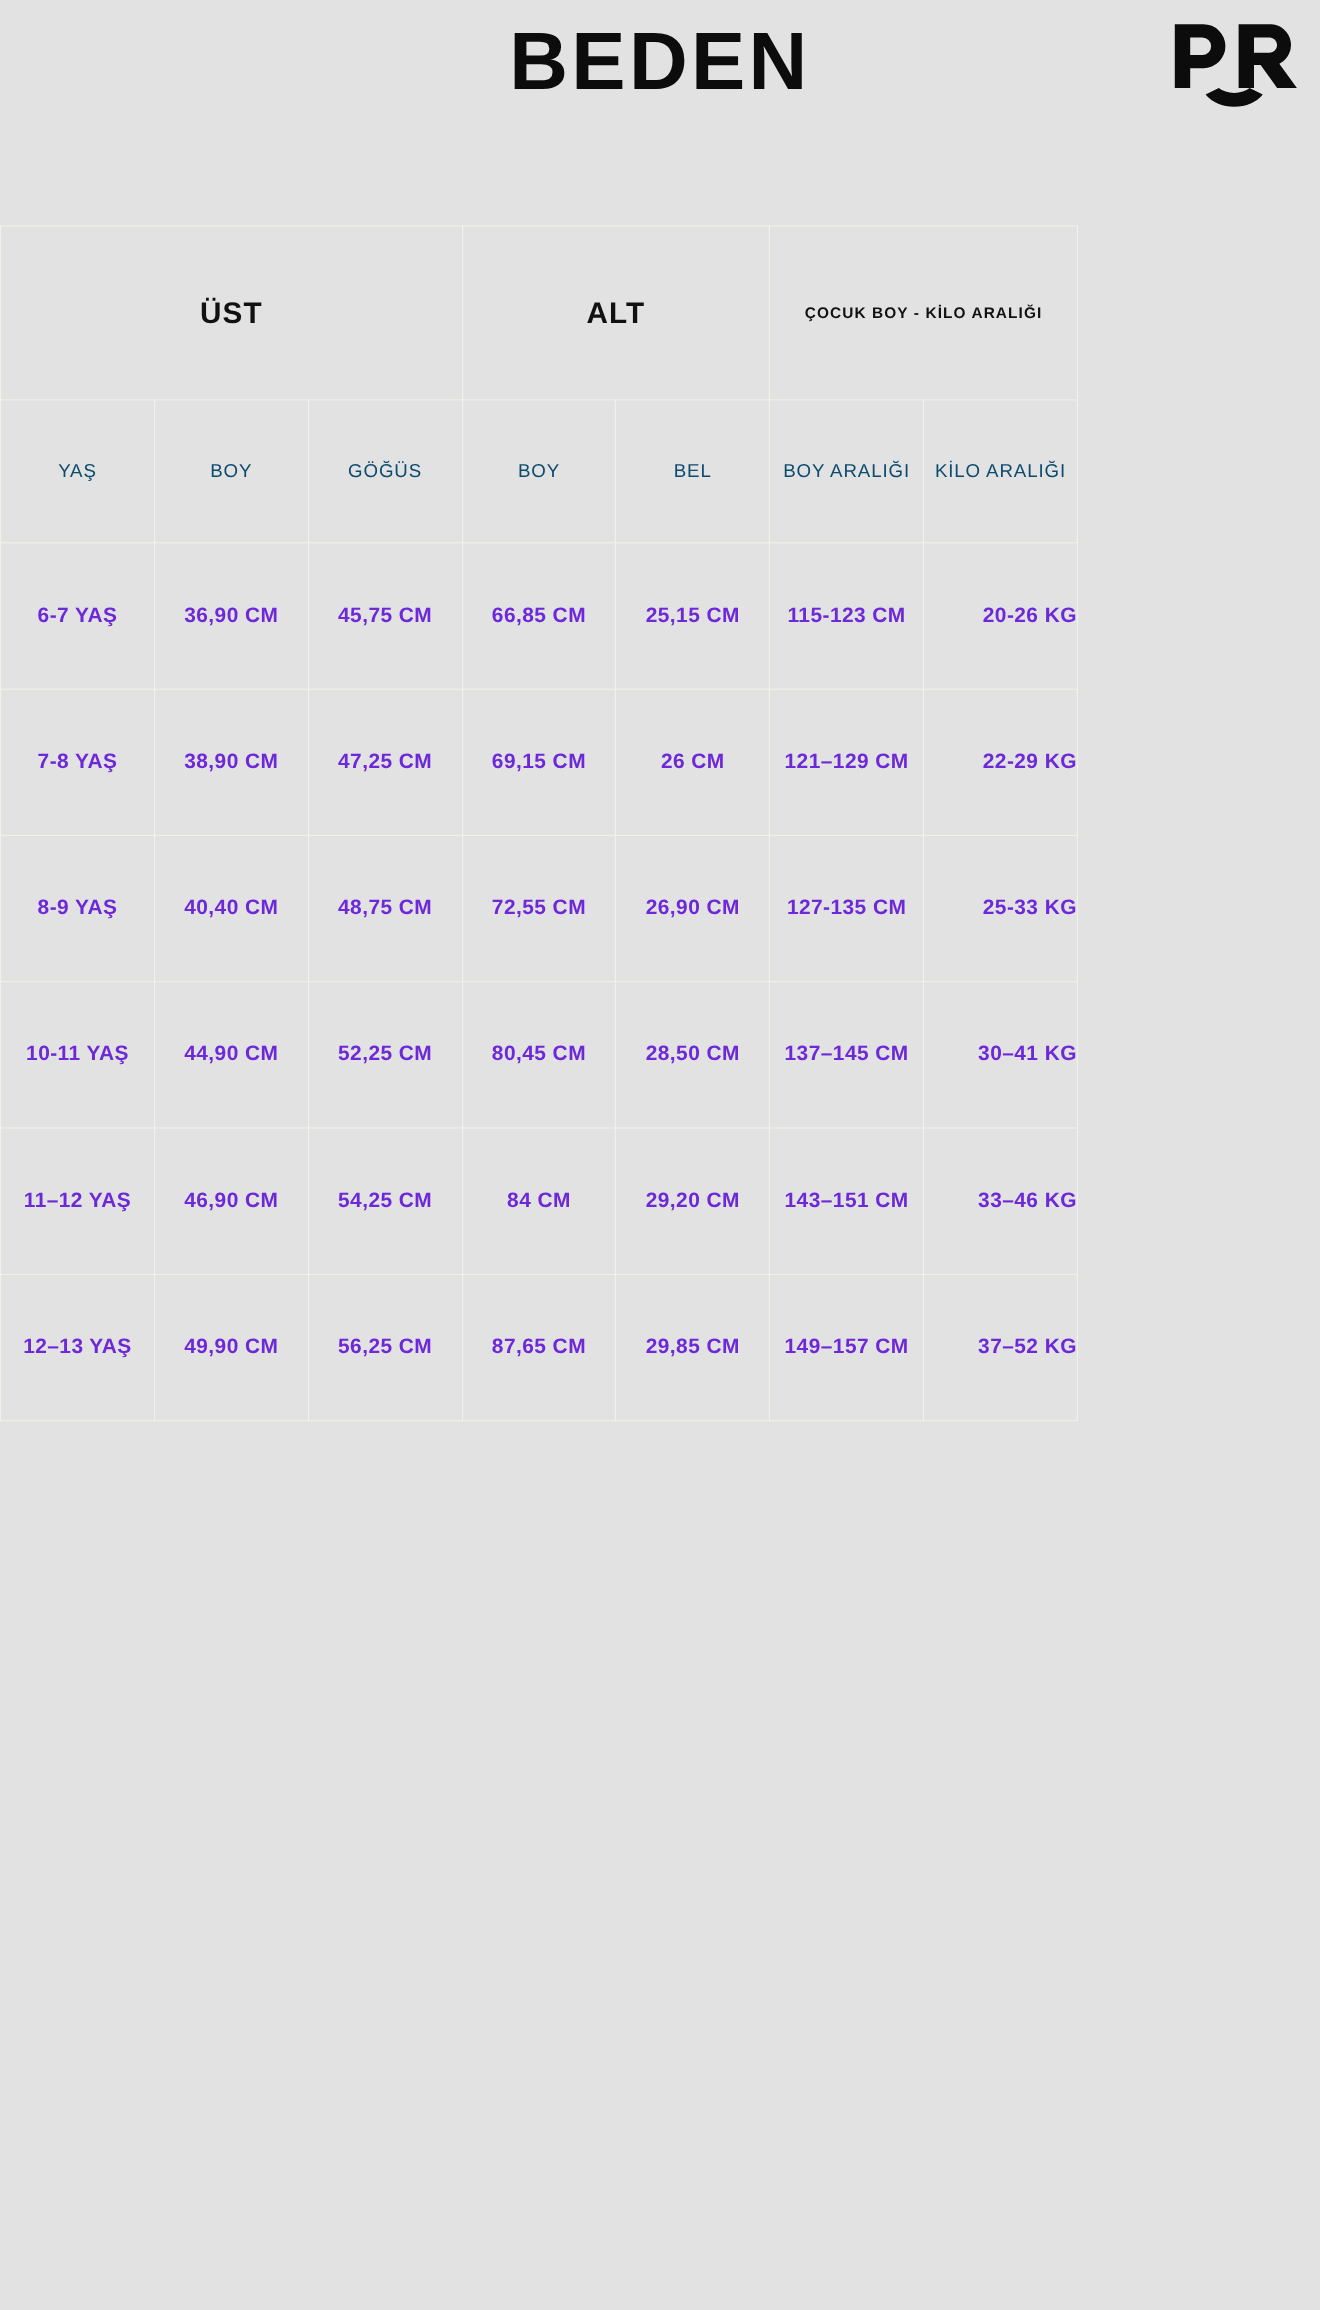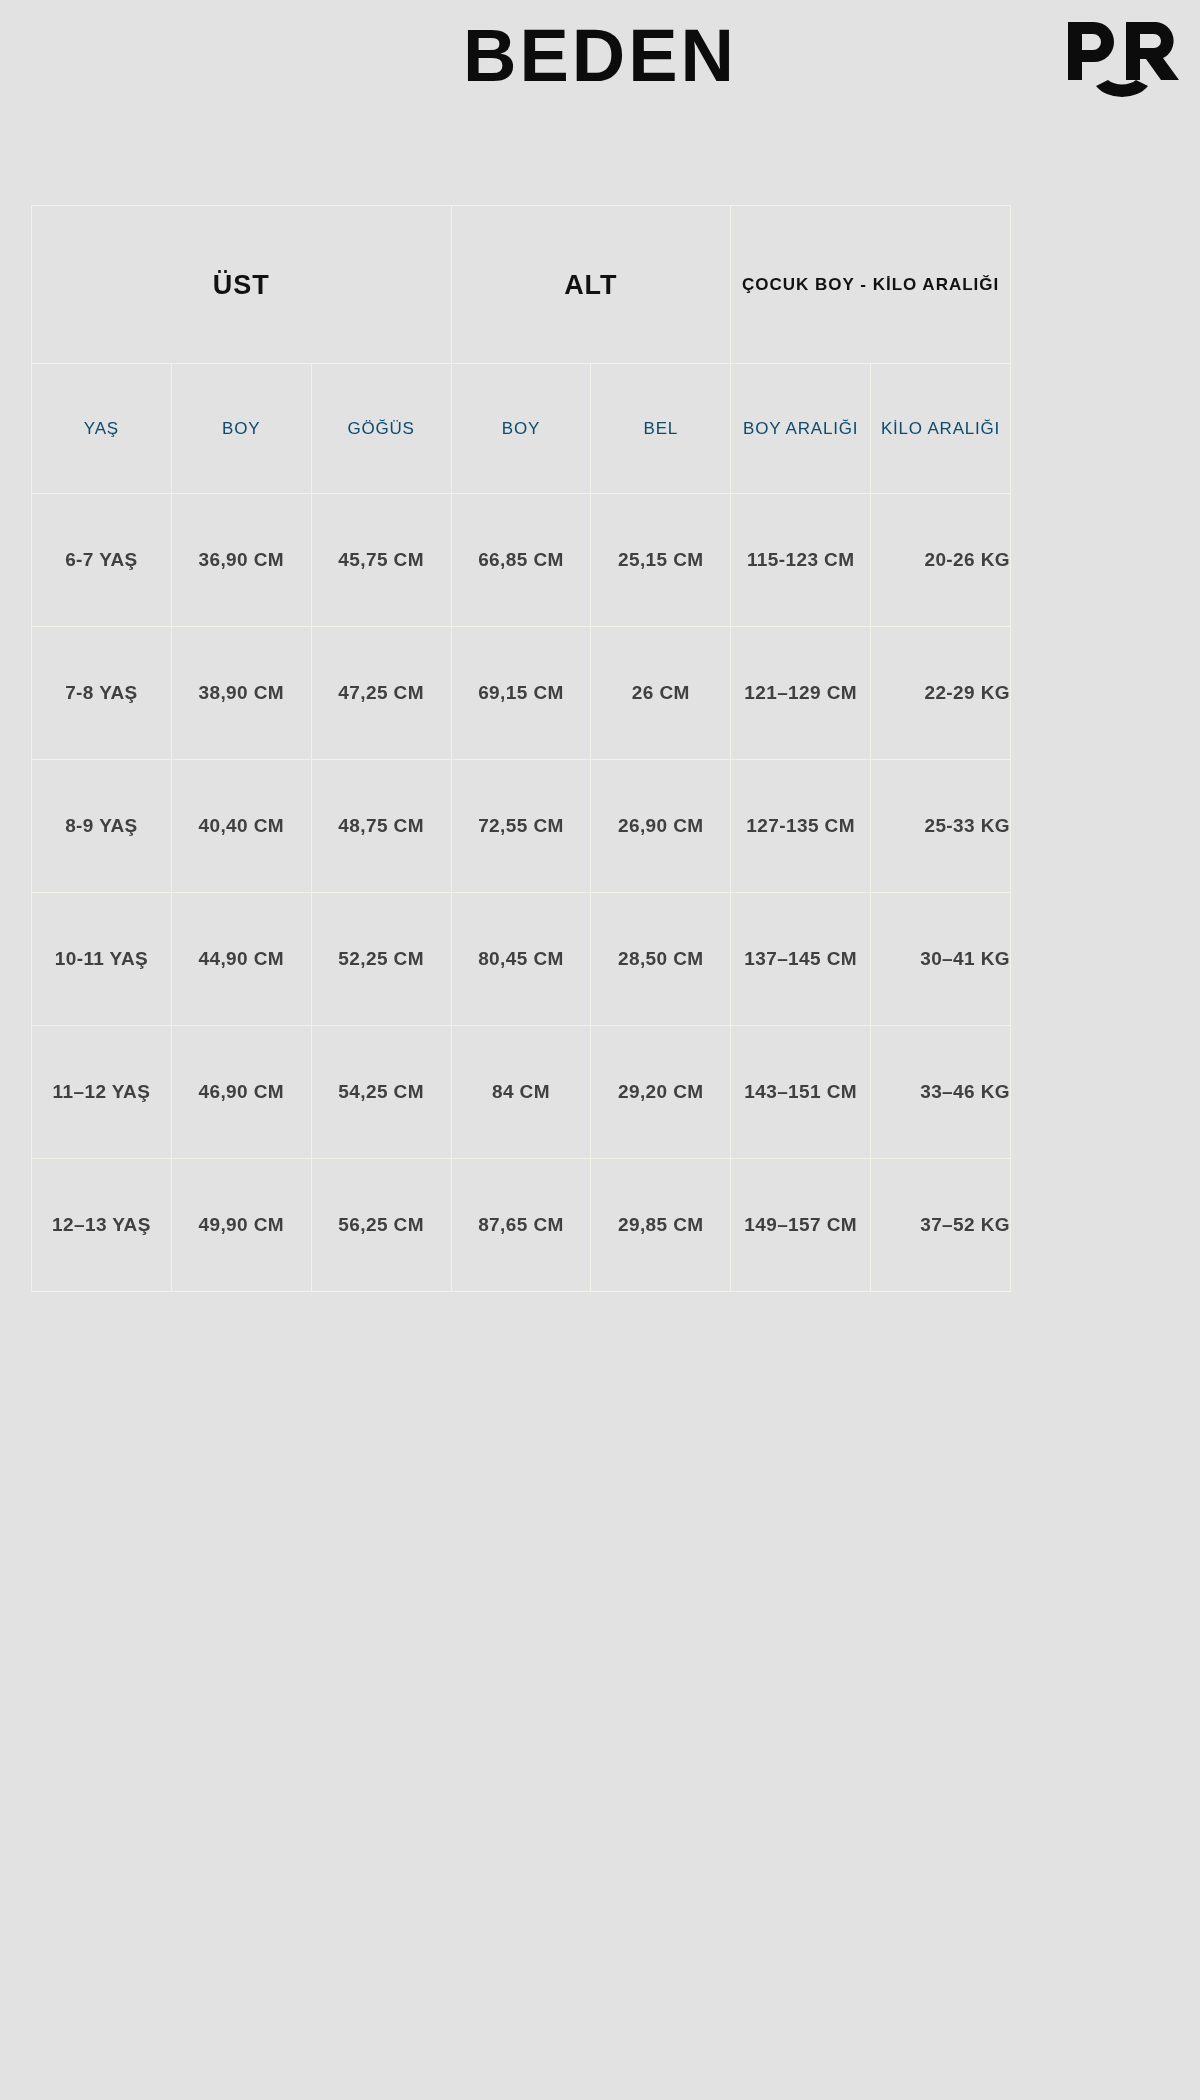"ÜST" .table { margin-left: 31px -> none }
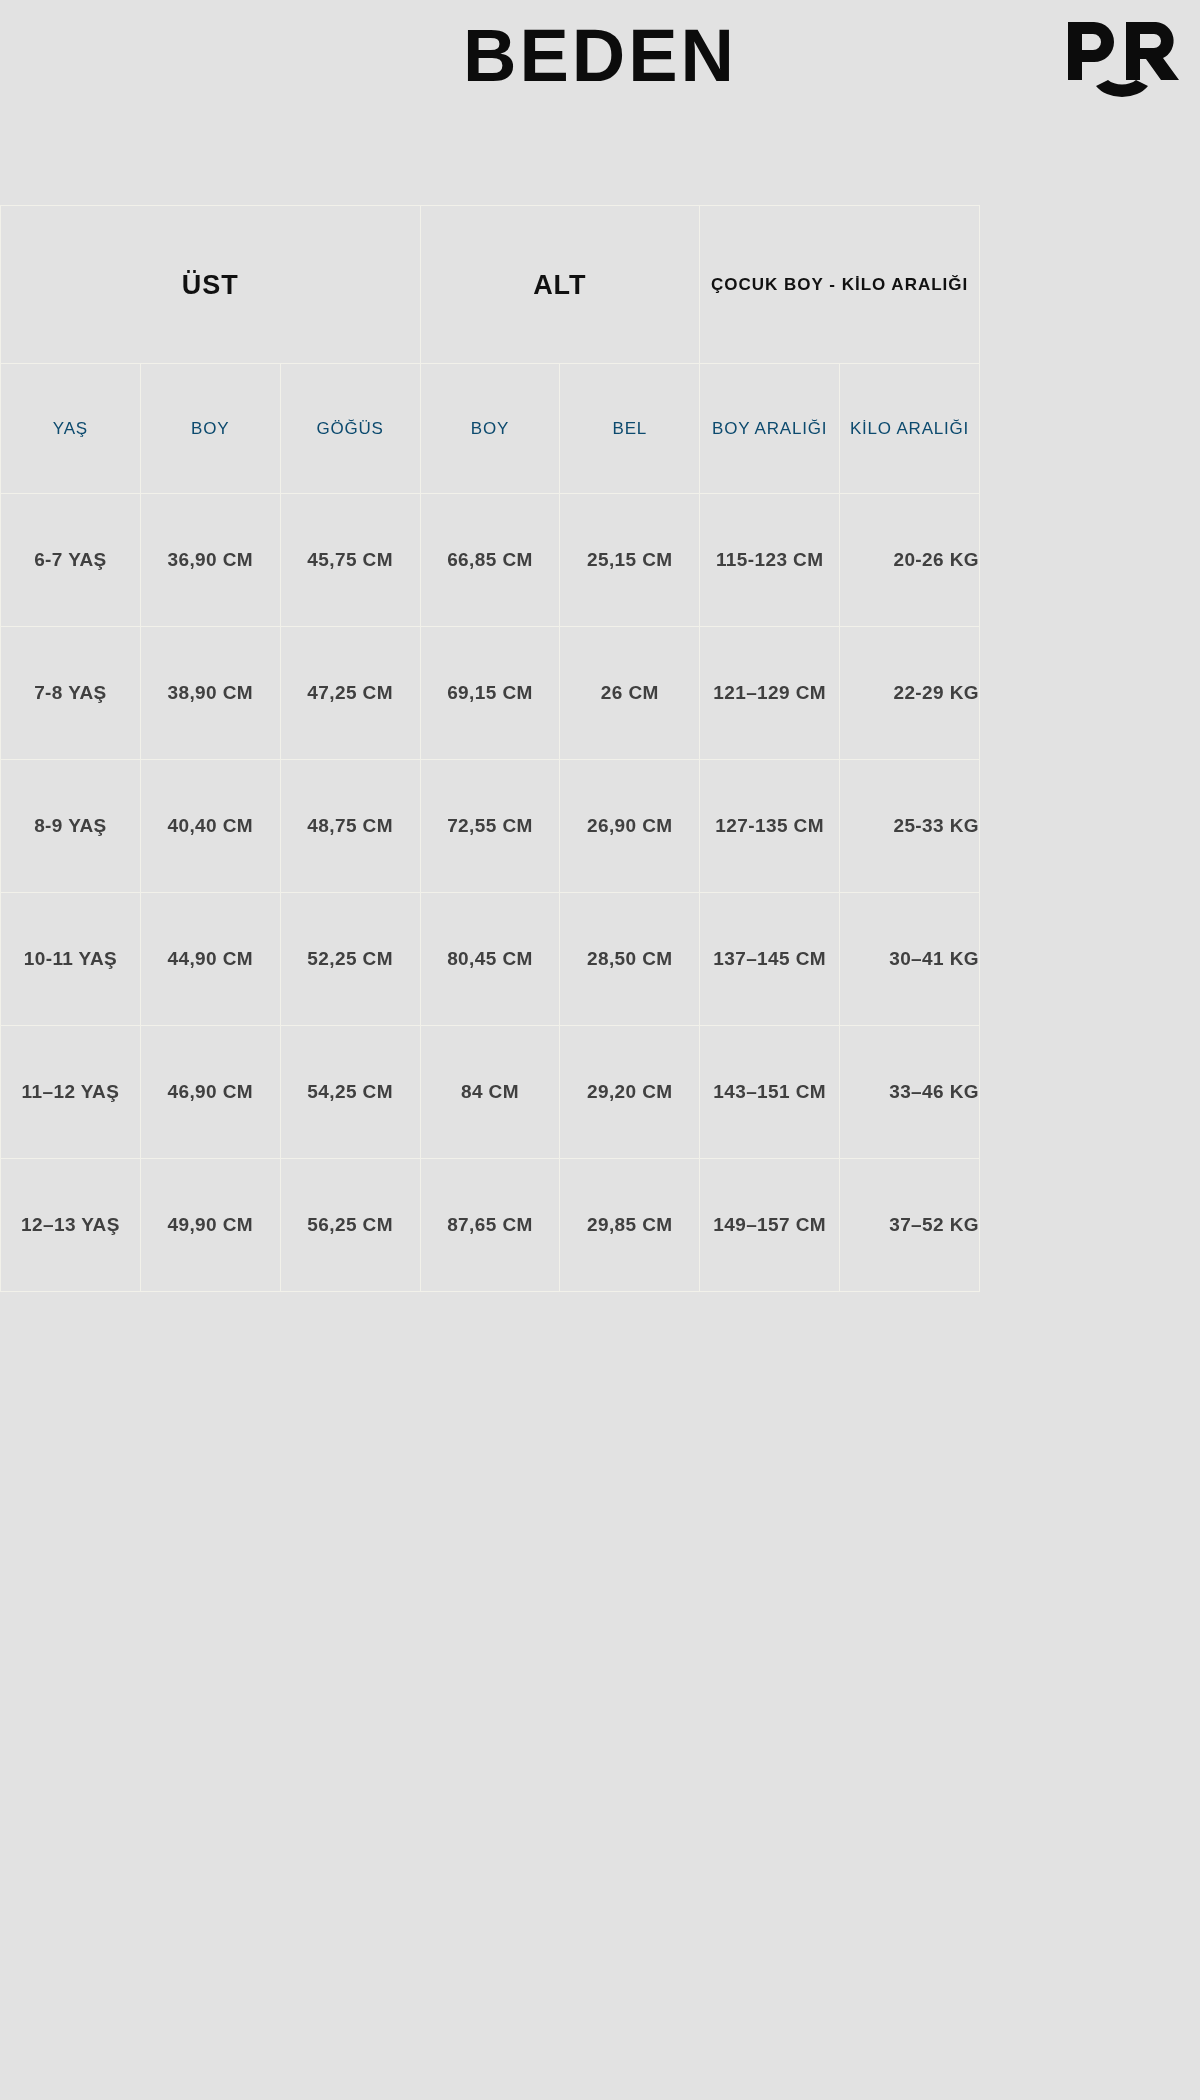"ÇOCUK BOY - KİLO ARALIĞI" .grouphead.small { font-size: 17px -> 14px }
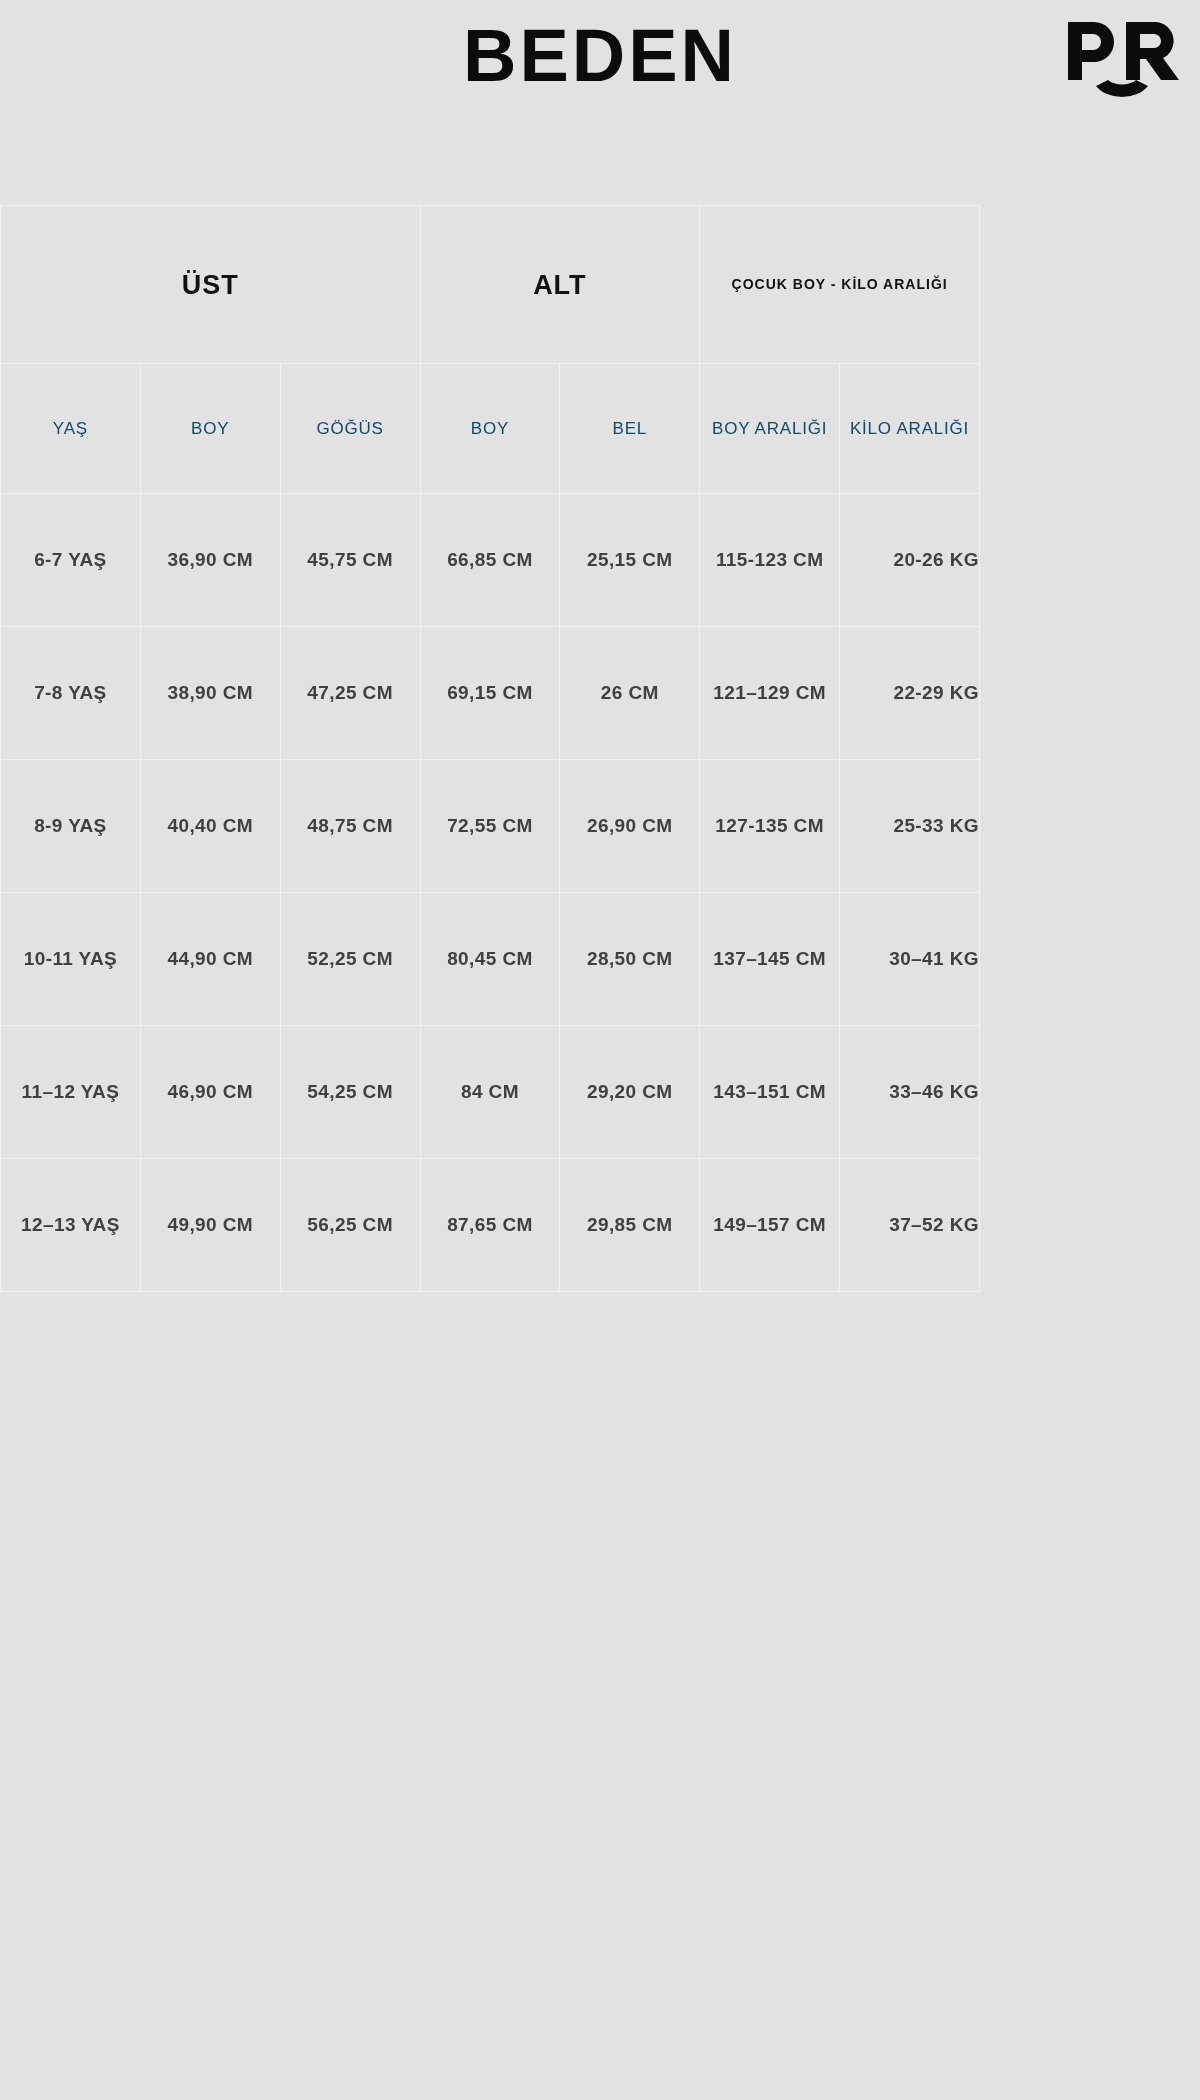"6-7 YAŞ" .cell { color: #404040 -> #6d28d9 }
